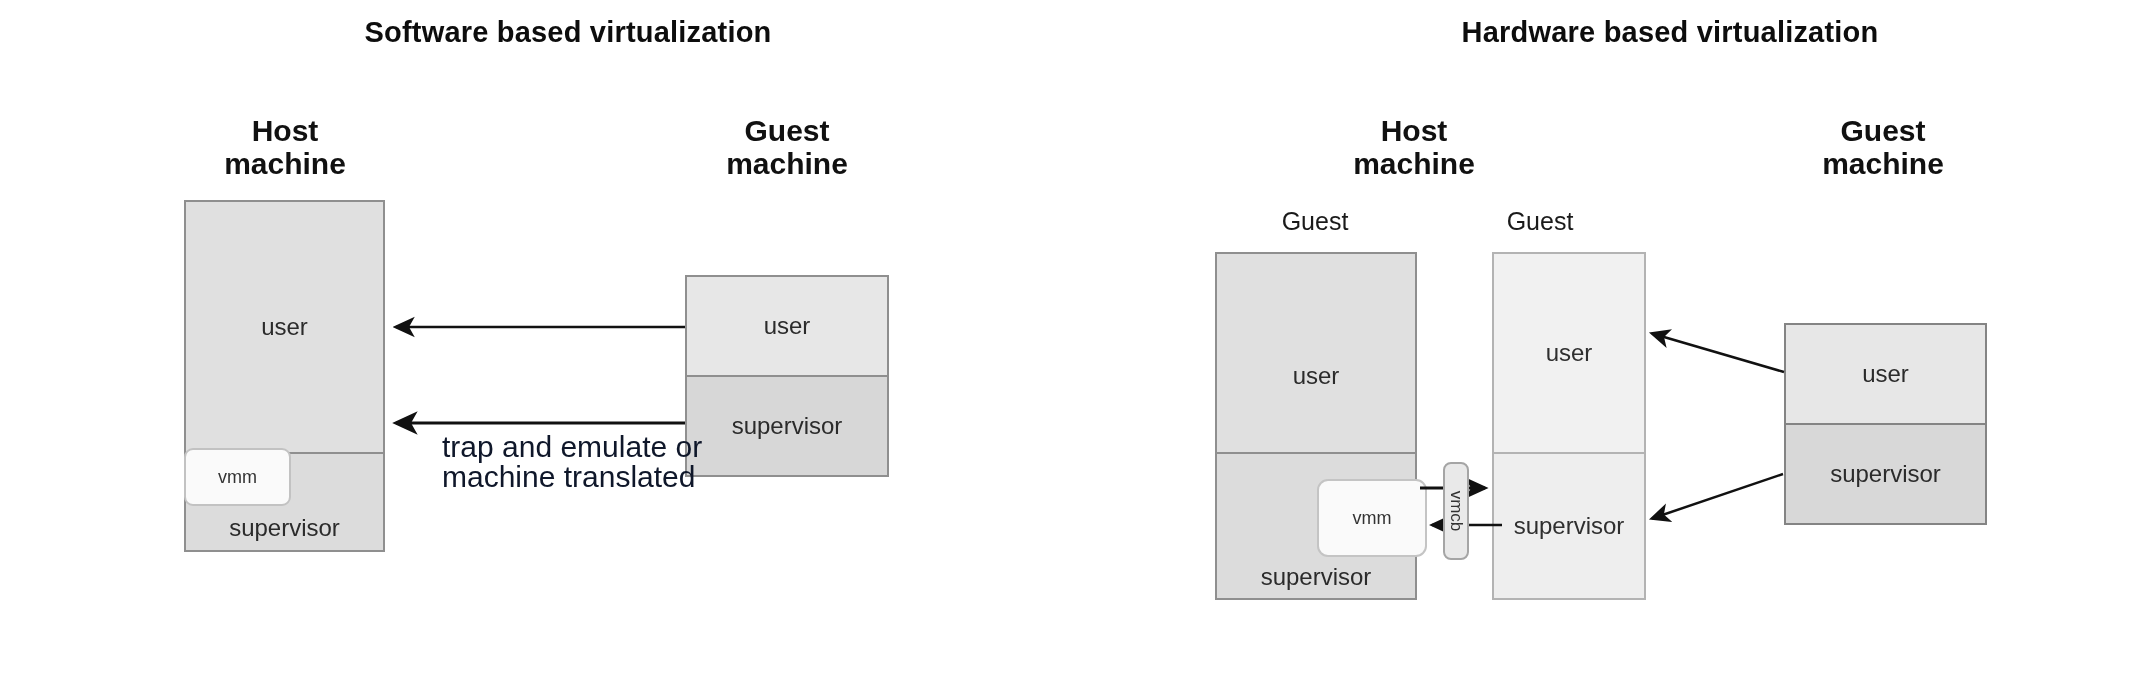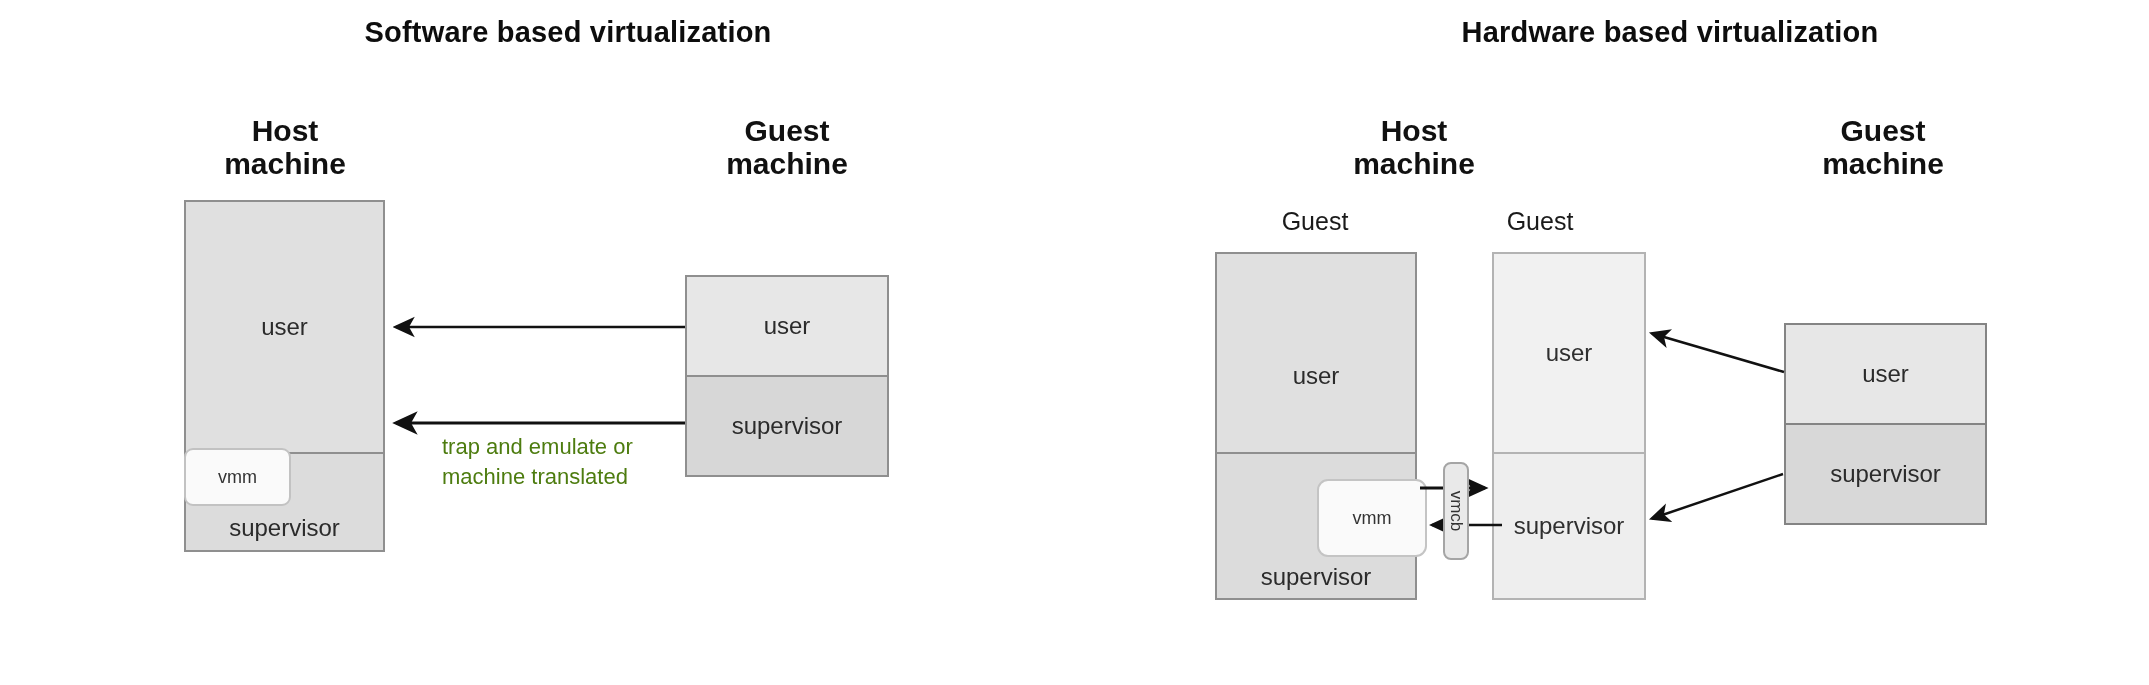"trap and emulate or" .arrow-note { color: #4d7c0f -> #0f172a; font-size: 22px -> 30px }
